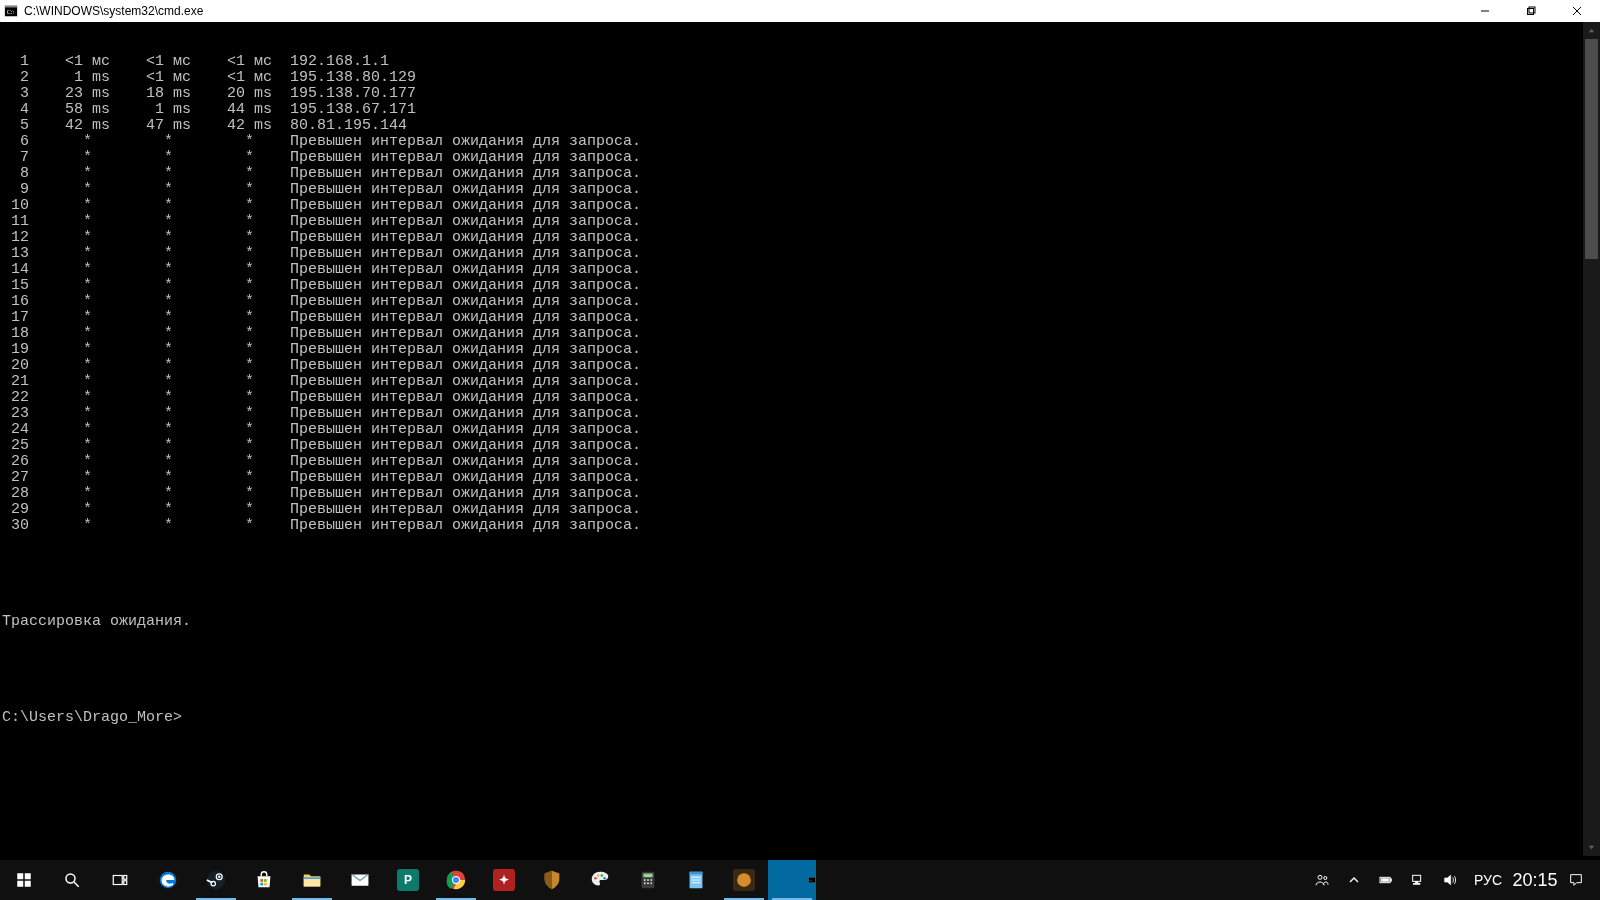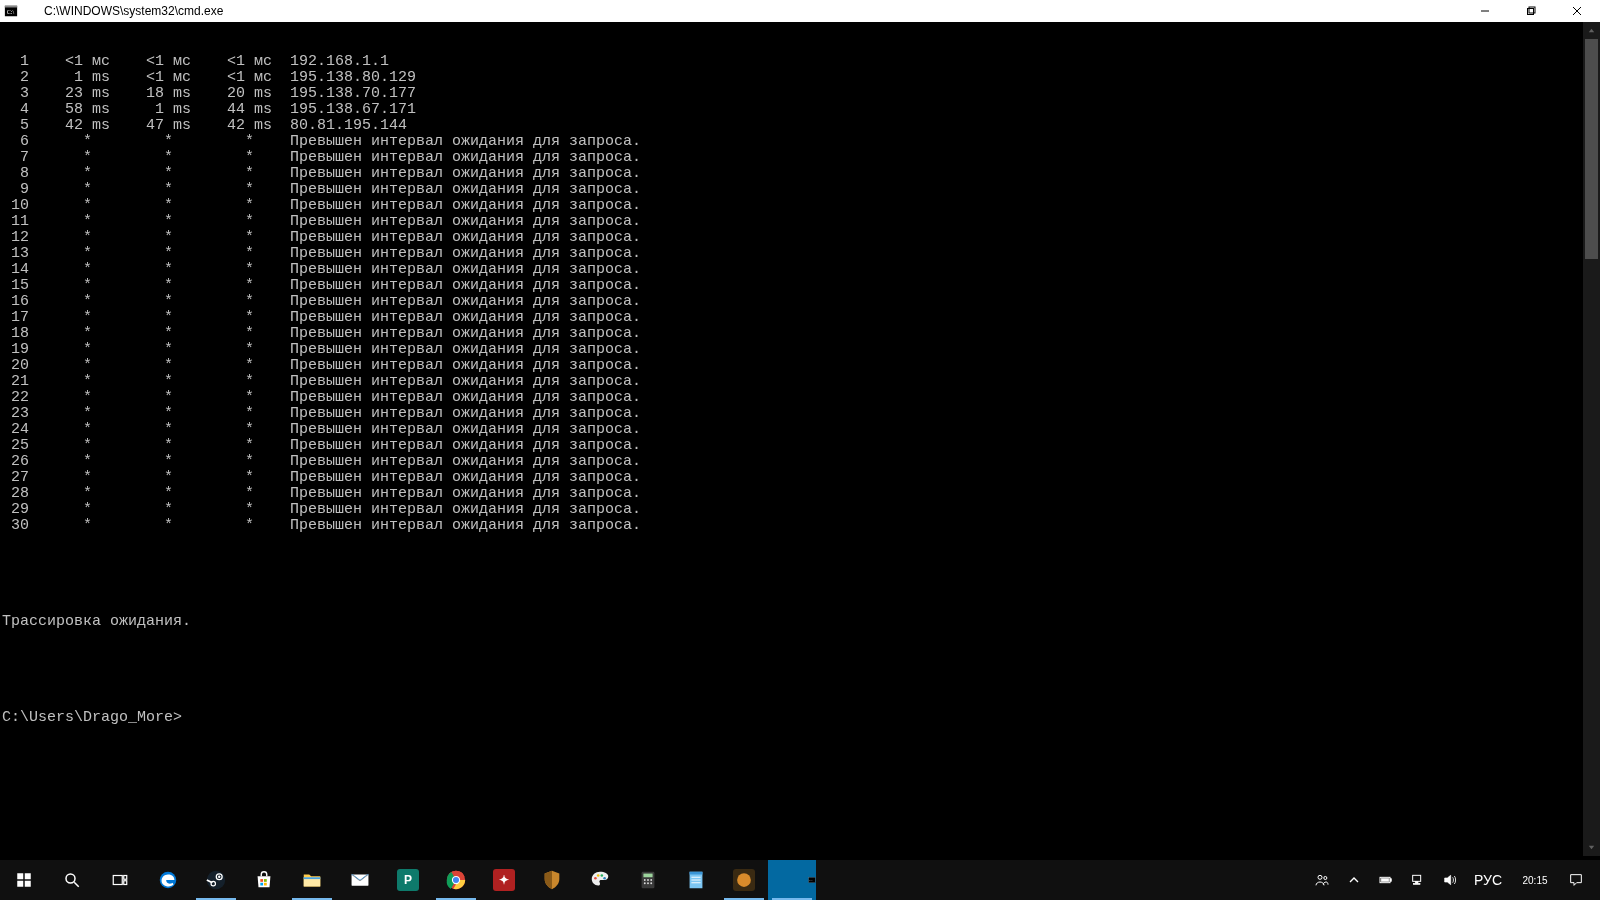"C:\WINDOWS\system32\cmd.exe" .titlebar .title { margin-left: 20px -> none }
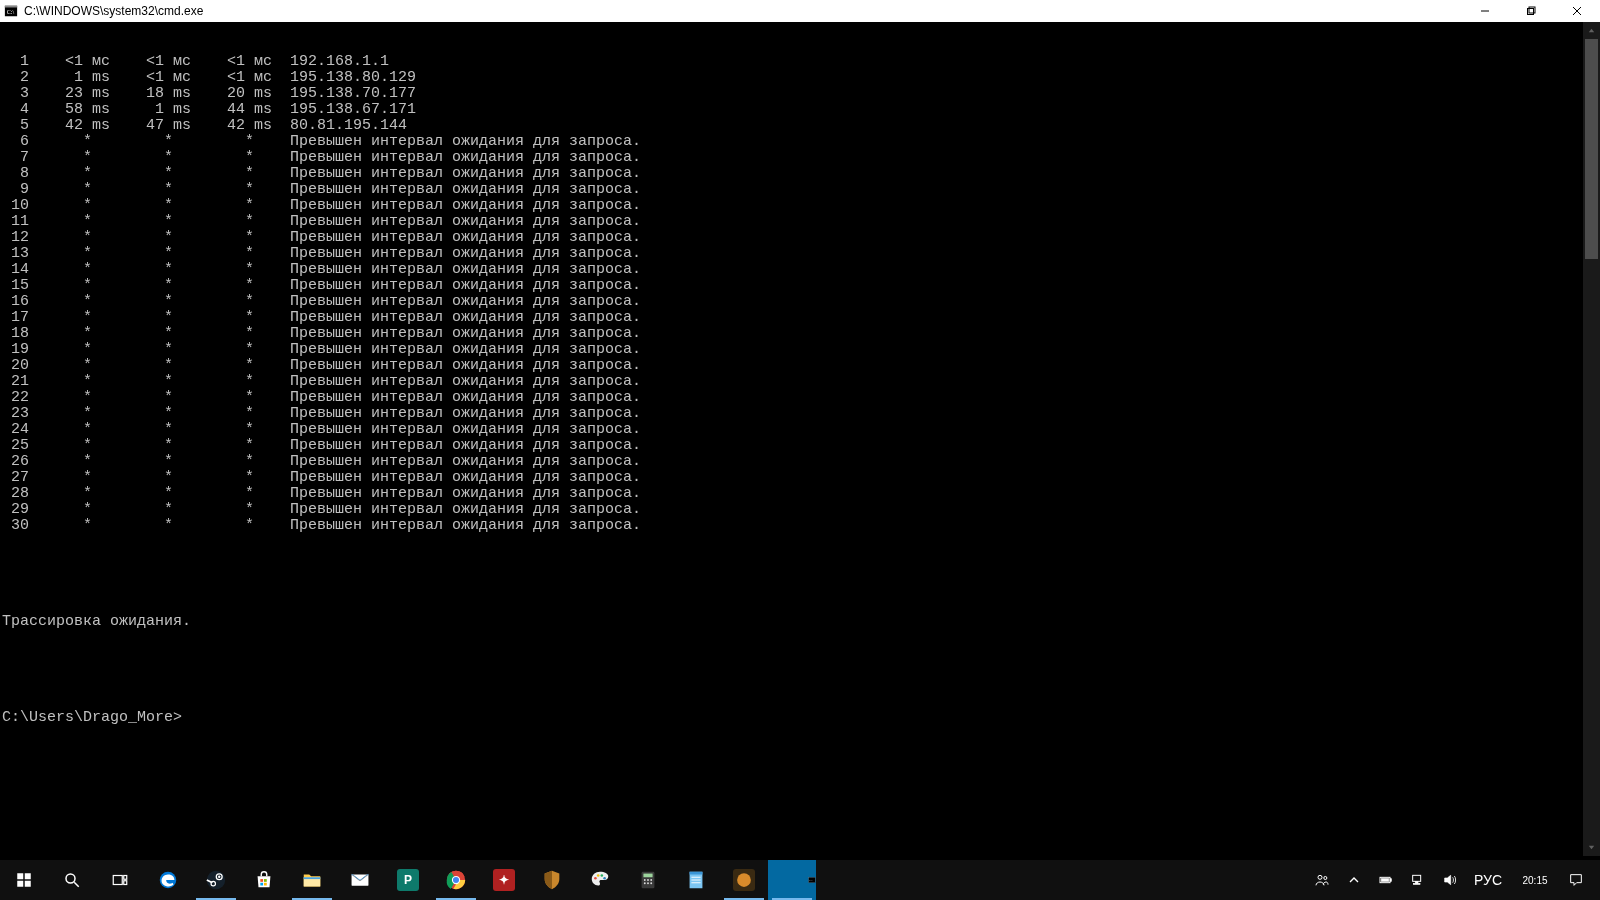"20:15" .tray .tb-btn.time { font-size: 10px -> 18px }
